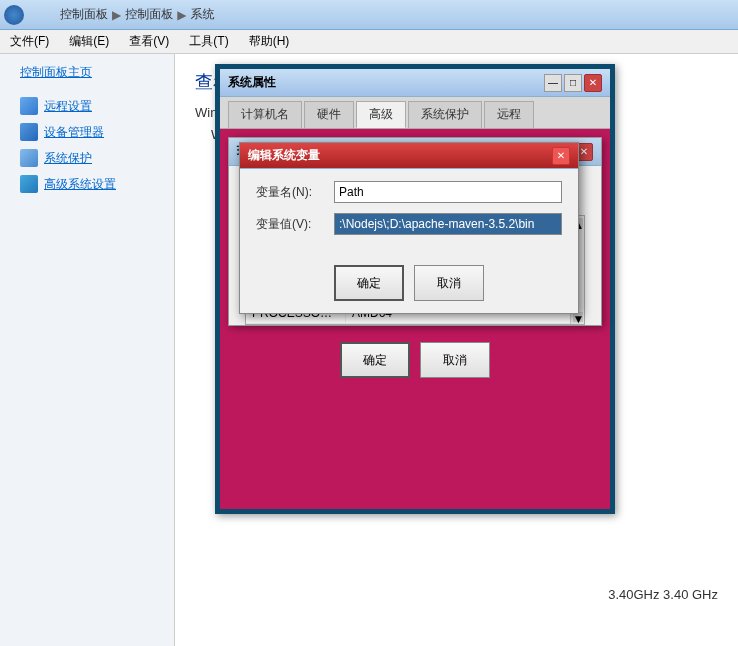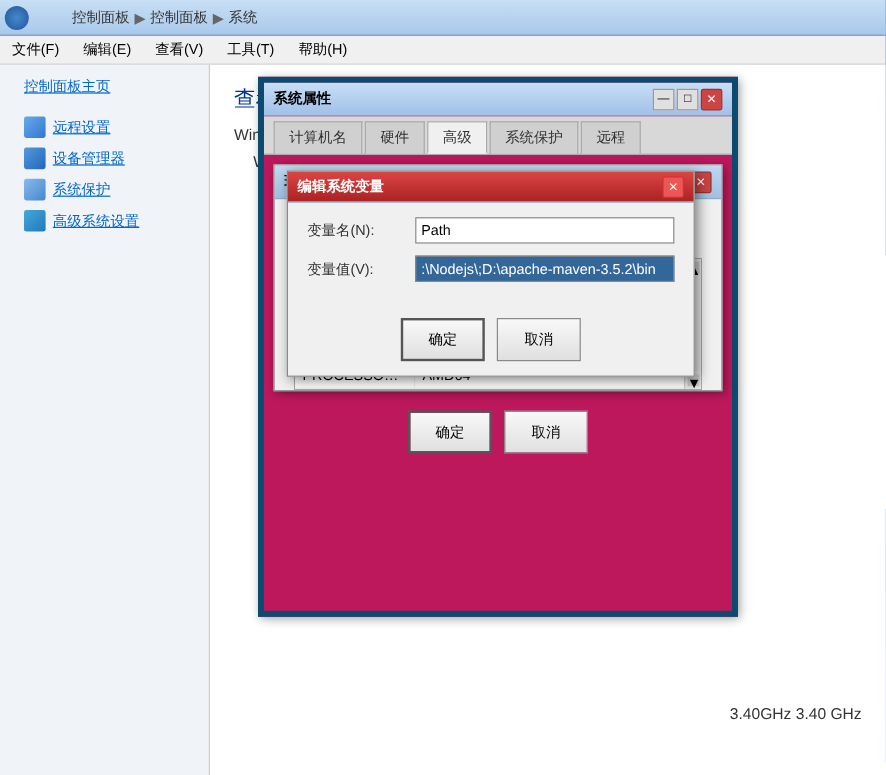"变量名(N):" .form-row { gap: 20px -> 8px }
